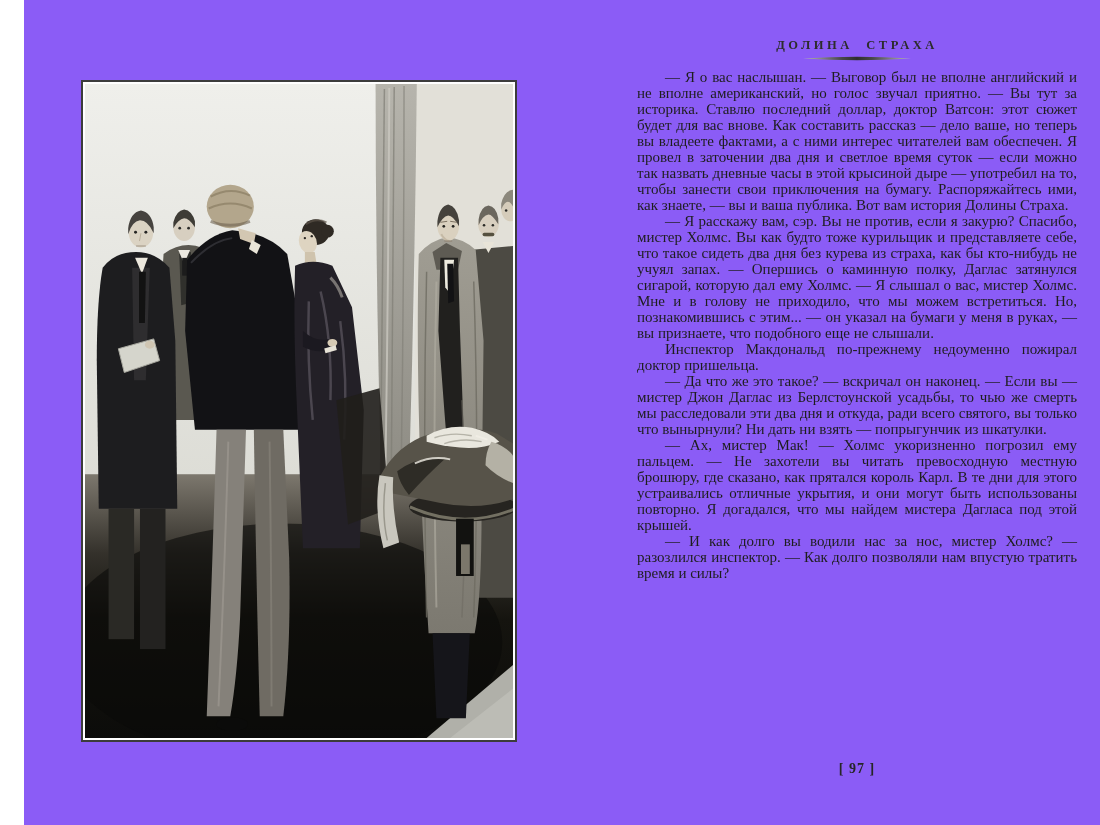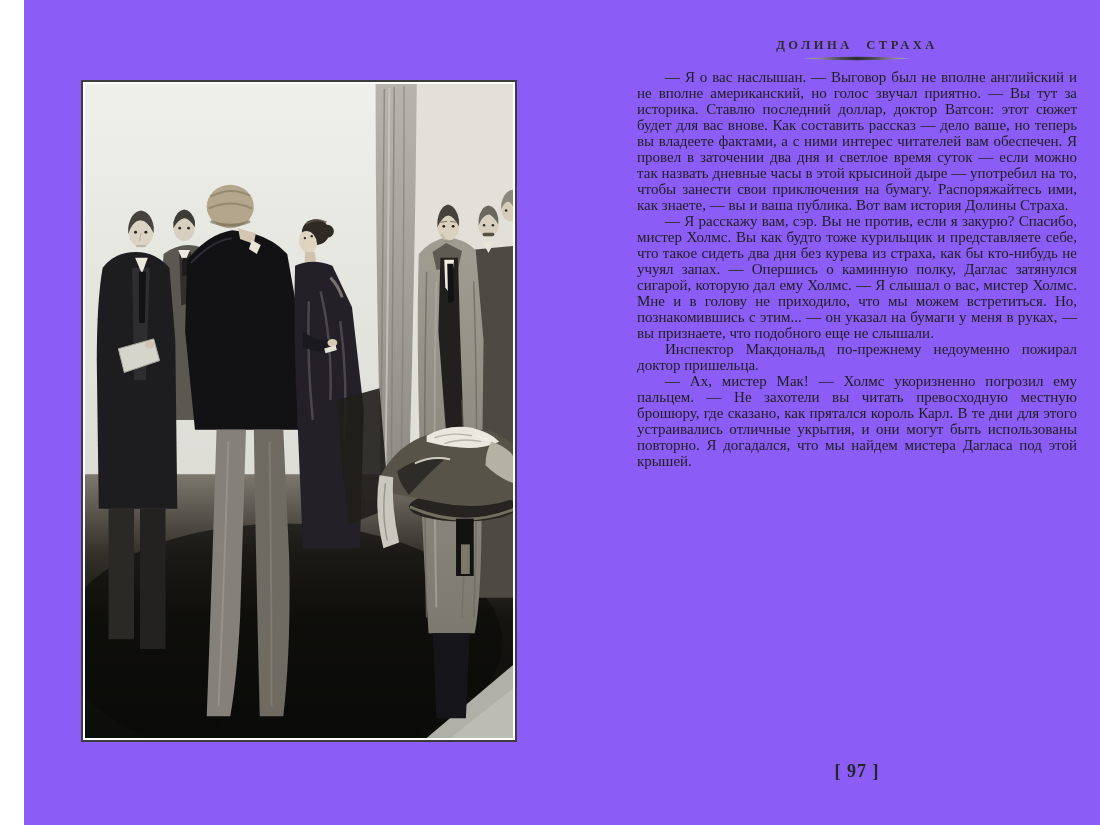"— Да что же это" p { html: none -> <p>— Да что же это такое? — вскричал он наконец. — Если вы — мистер Джон Даглас из Берлстоунской усадьбы, то чью же смерть мы расследовали эти два дня и откуда, ради всего святого, вы только что вынырнули? Ни дать ни взять — попрыгунчик из шкатулки.</p> }
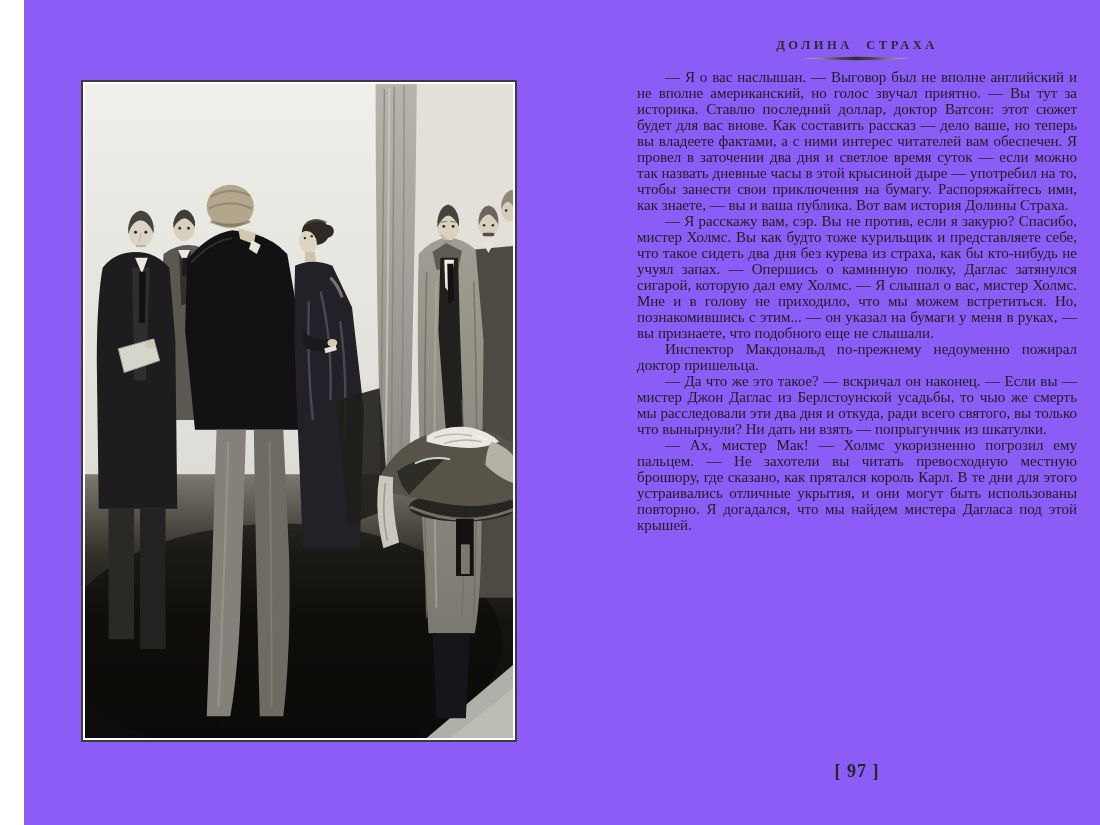"— И как долго вы" p { html: none -> <p>— И как долго вы водили нас за нос, мистер Холмс? — разозлился инспектор. — Как долго позволяли нам впустую тратить время и силы?</p> }
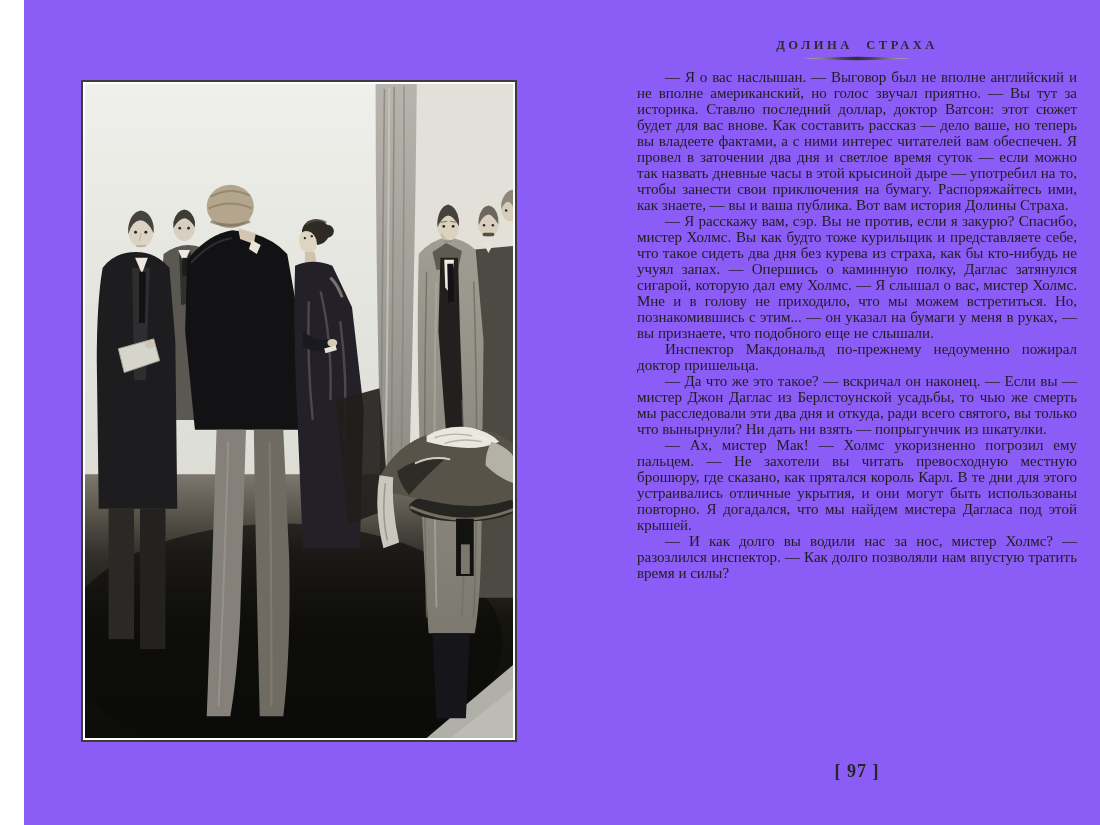"[ 97 ]" .folio { font-size: 18px -> 14px }
